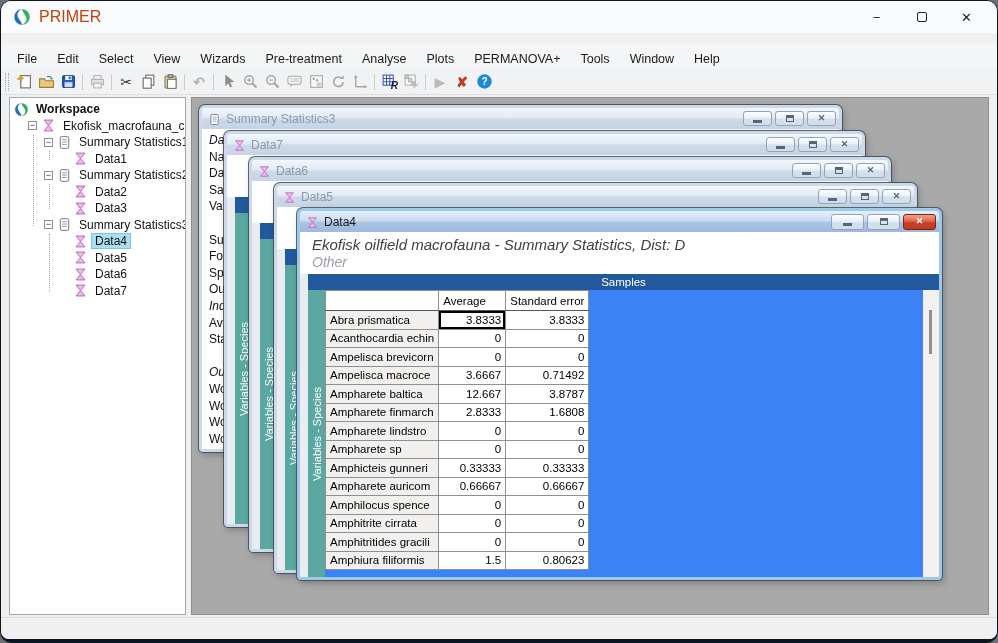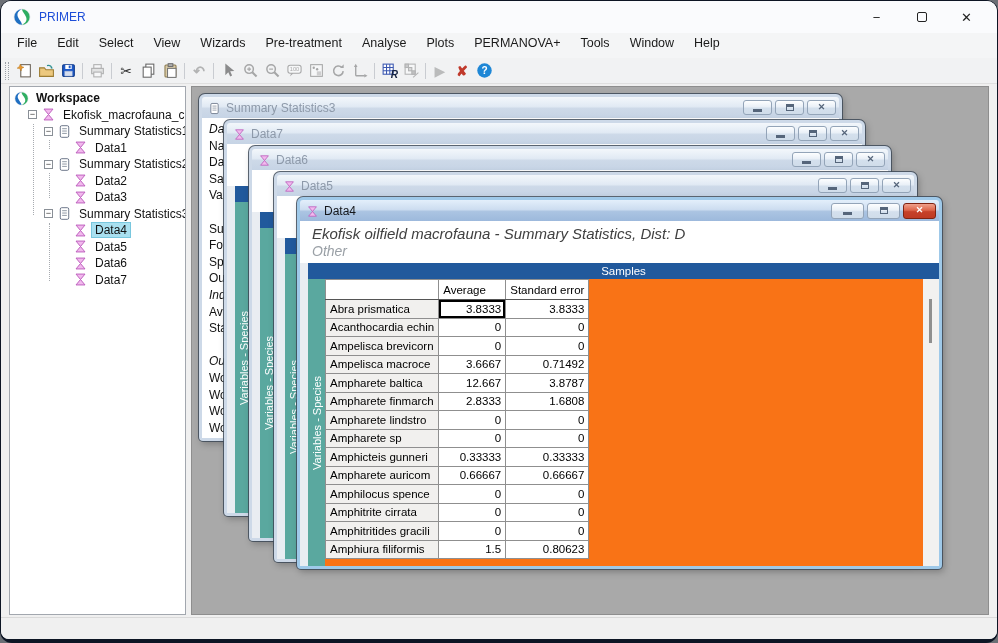"PRIMER" .app-title { color: #1d4ed8 -> #c2410c; font-size: 12px -> 16px }
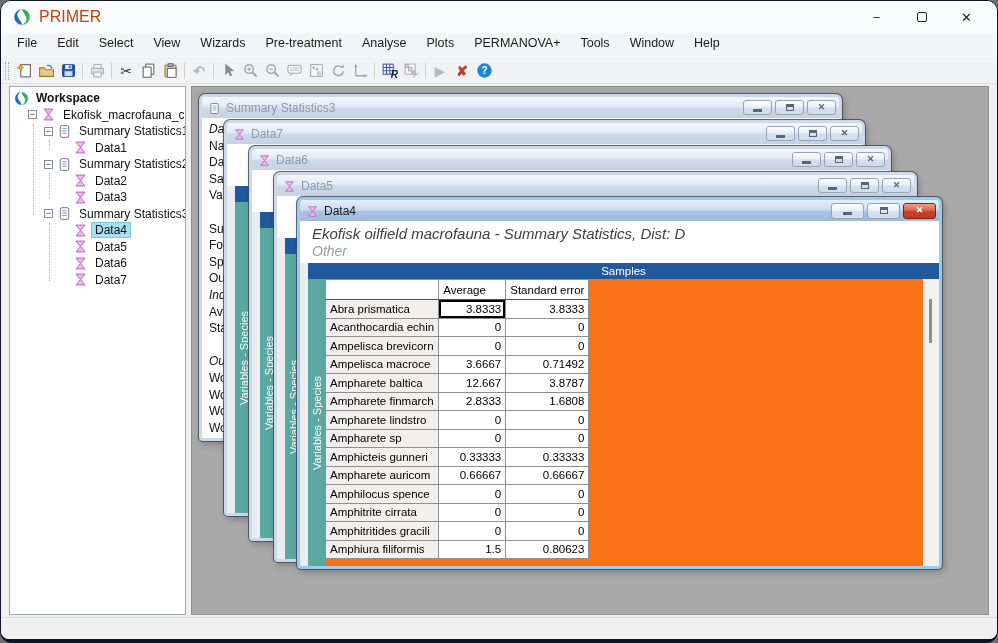"File" .menubar { align-items: flex-start -> flex-end; margin-top: none -> 11px }
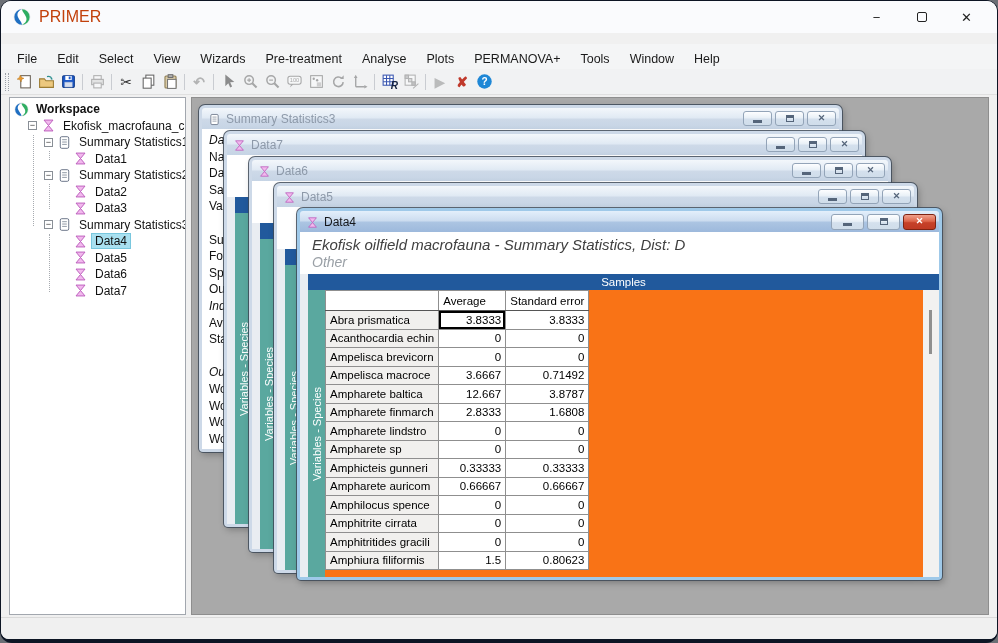"Average" .grid-zone { background: #f97316 -> #3b82f6 }
